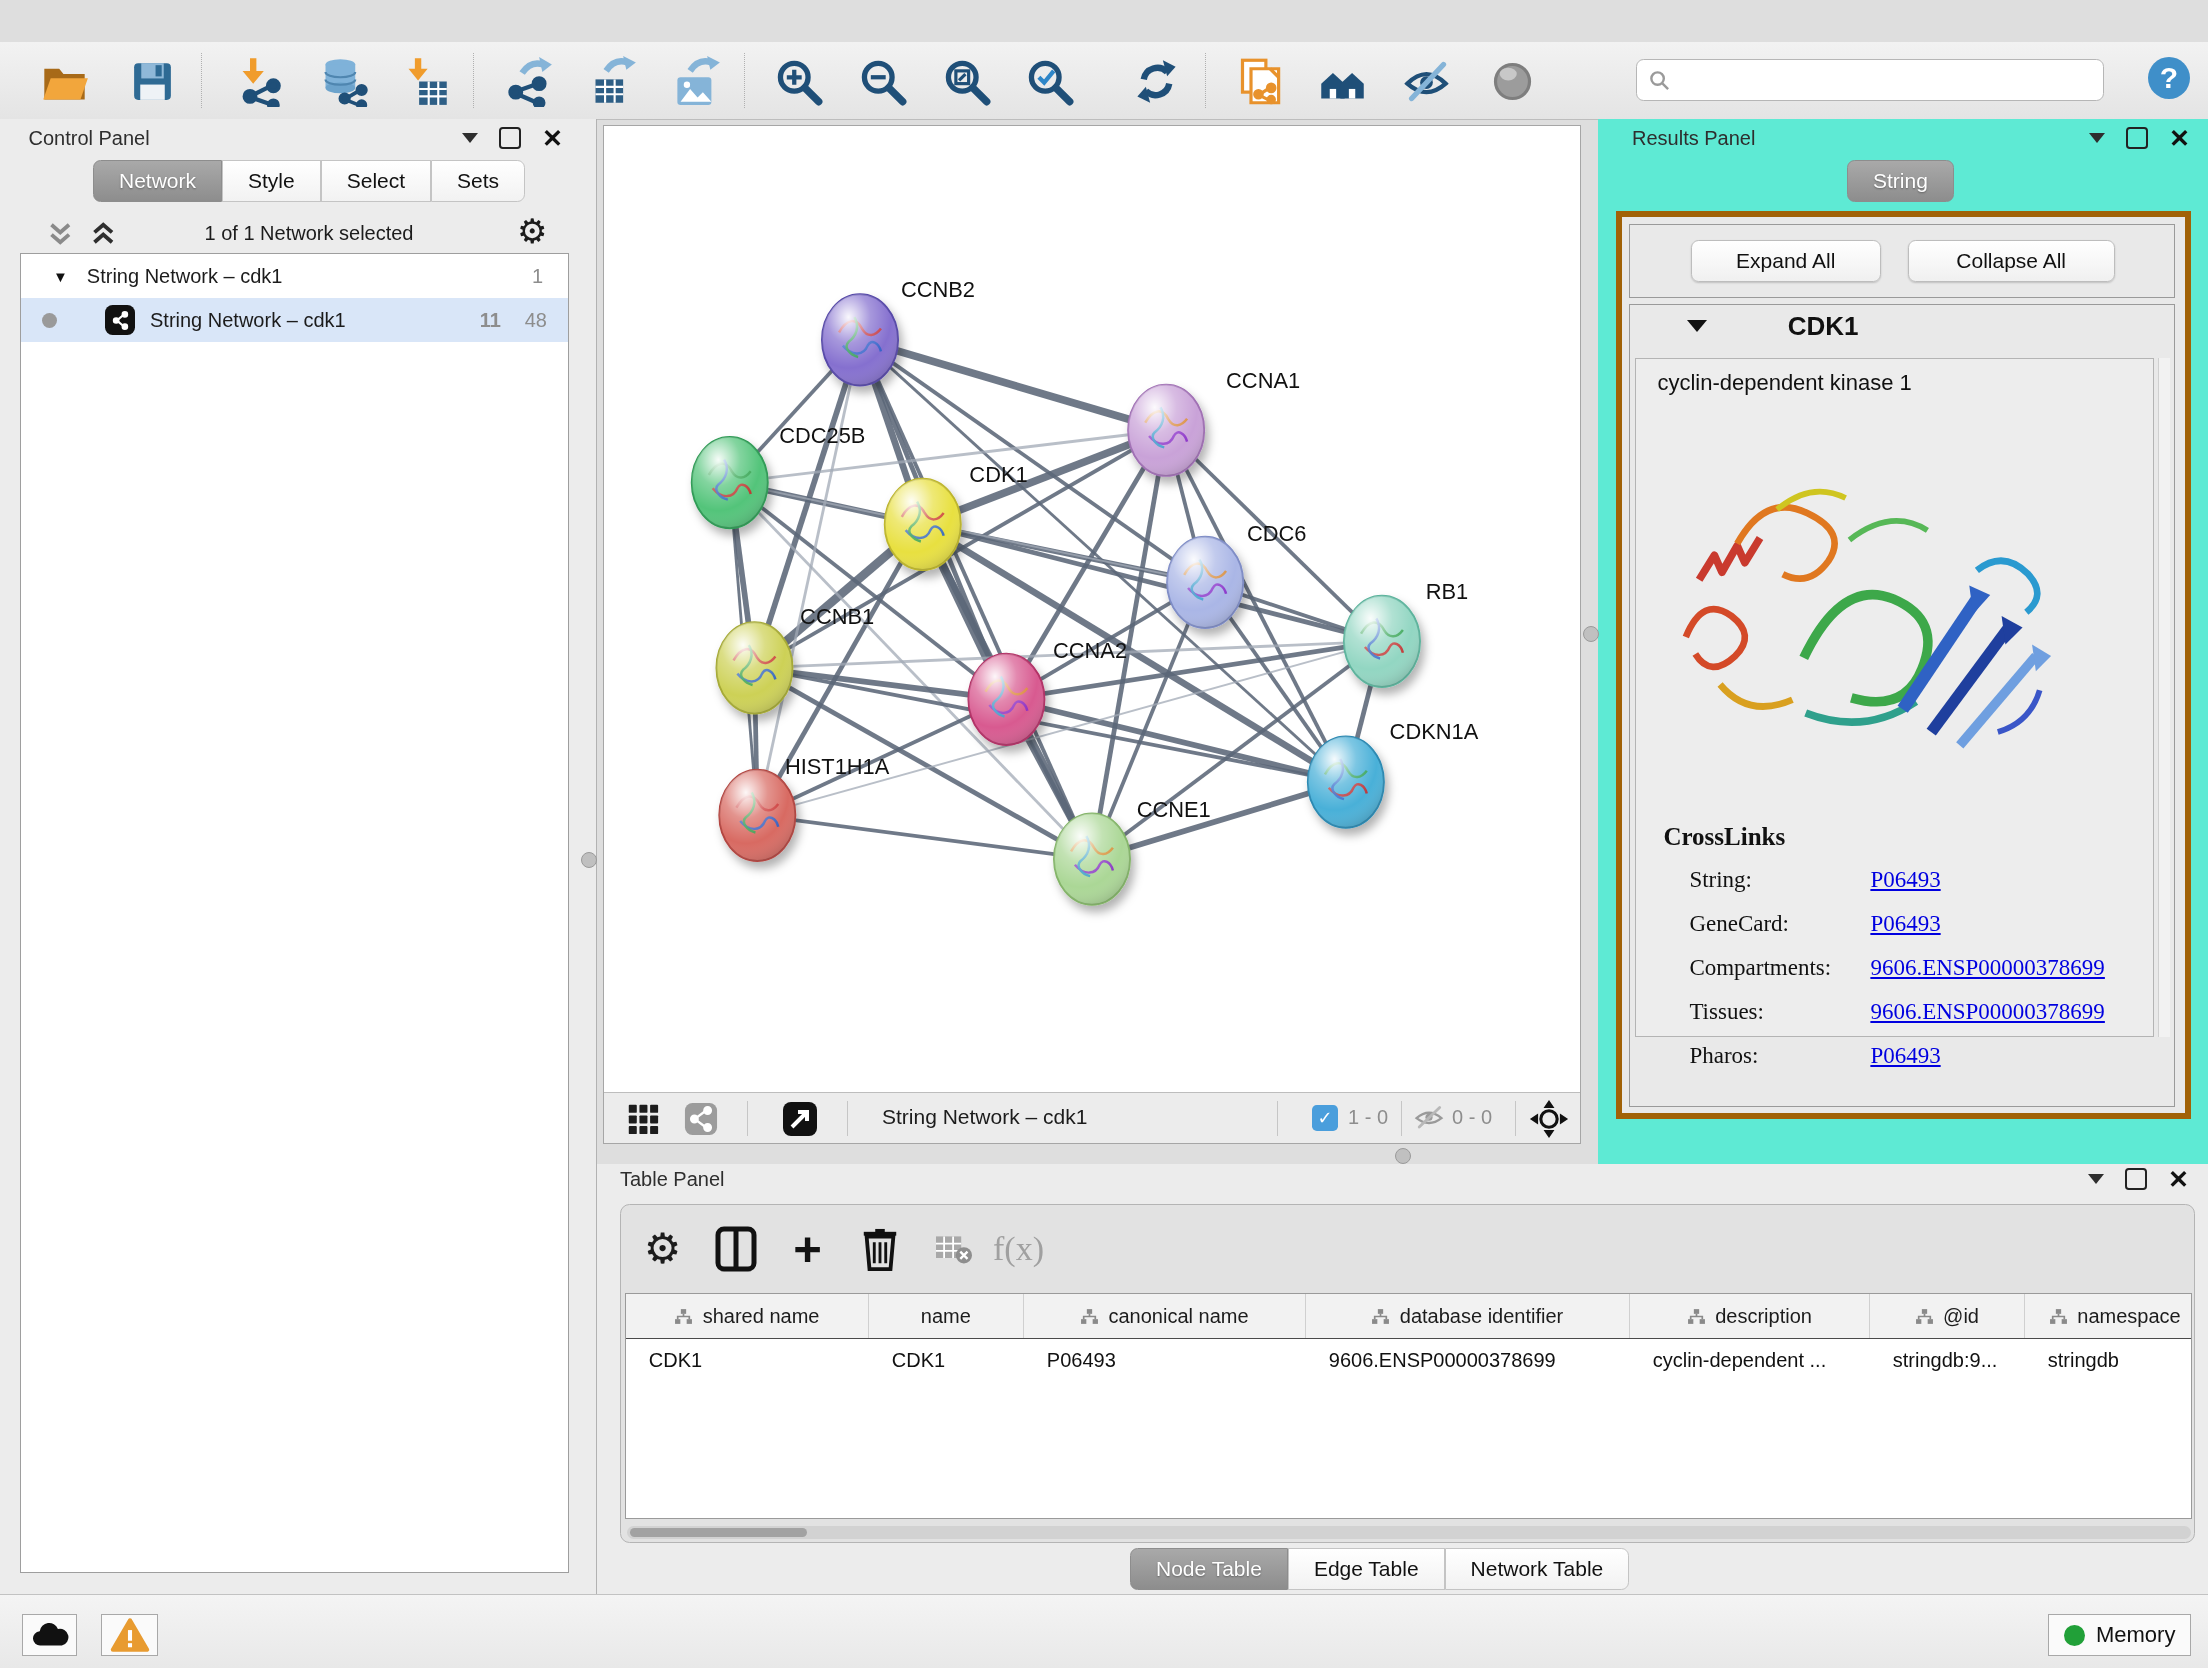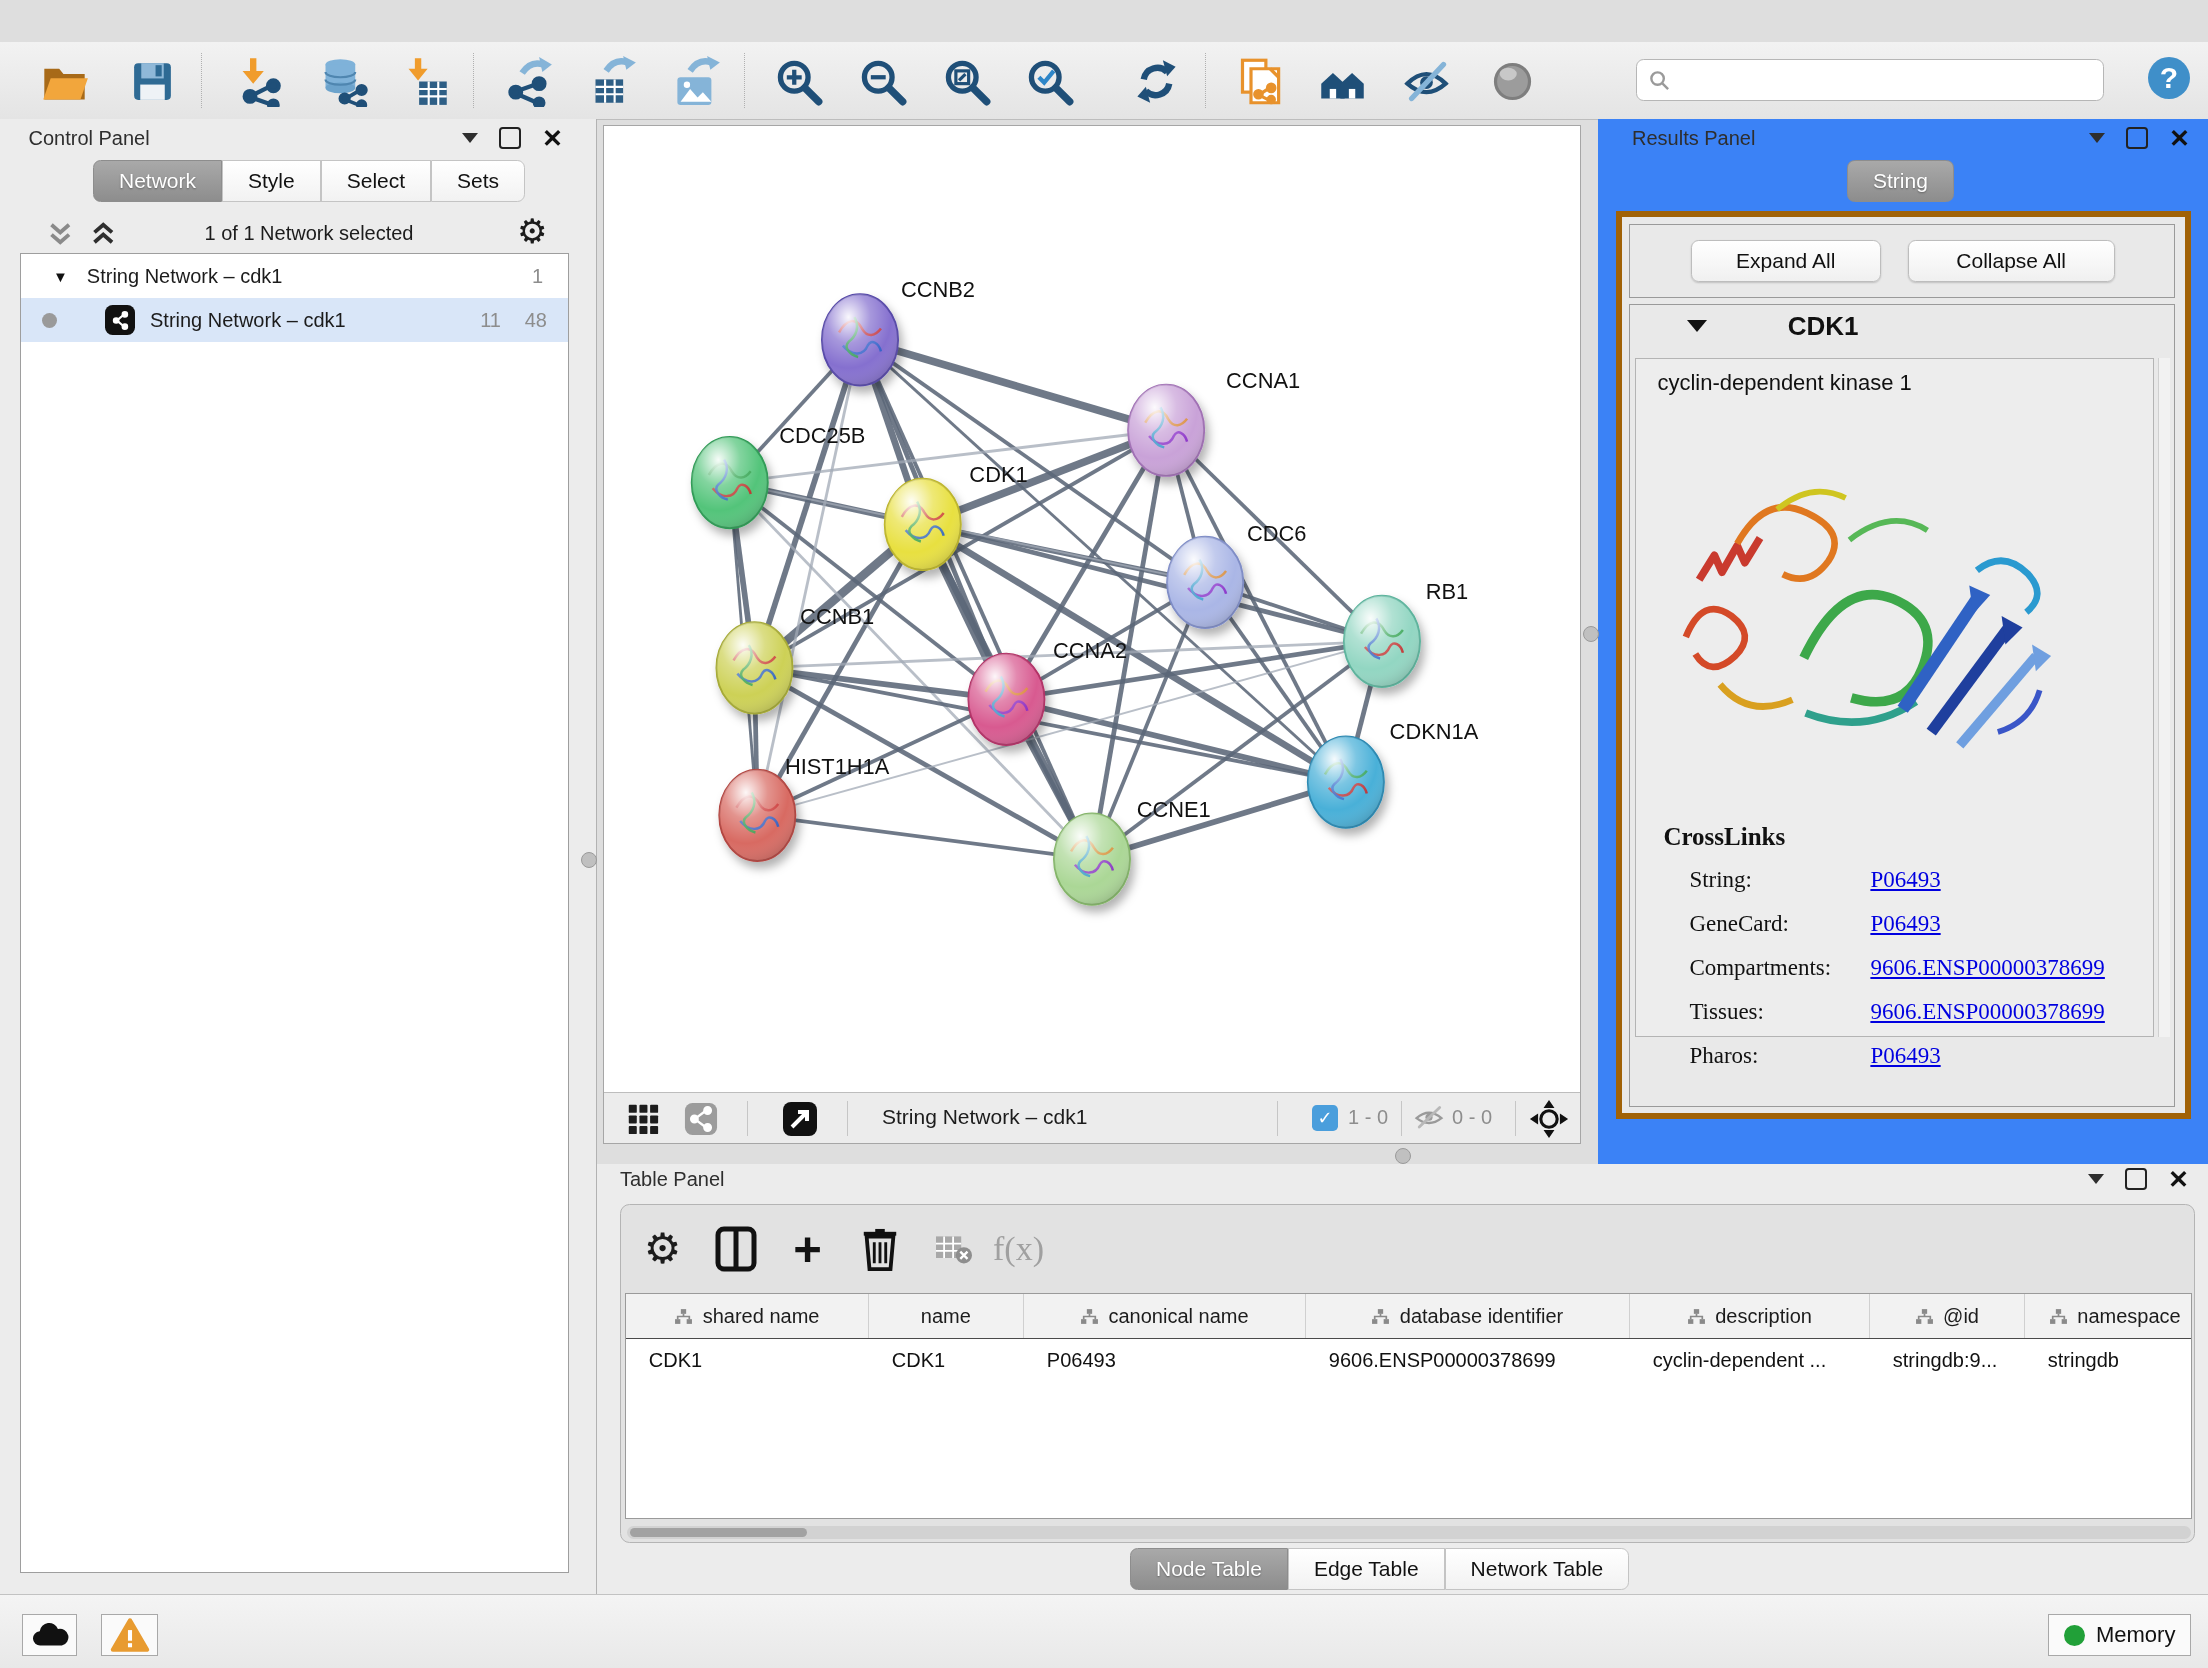"Results Panel" #results-panel { background: #3b82f6 -> #5eead4 }
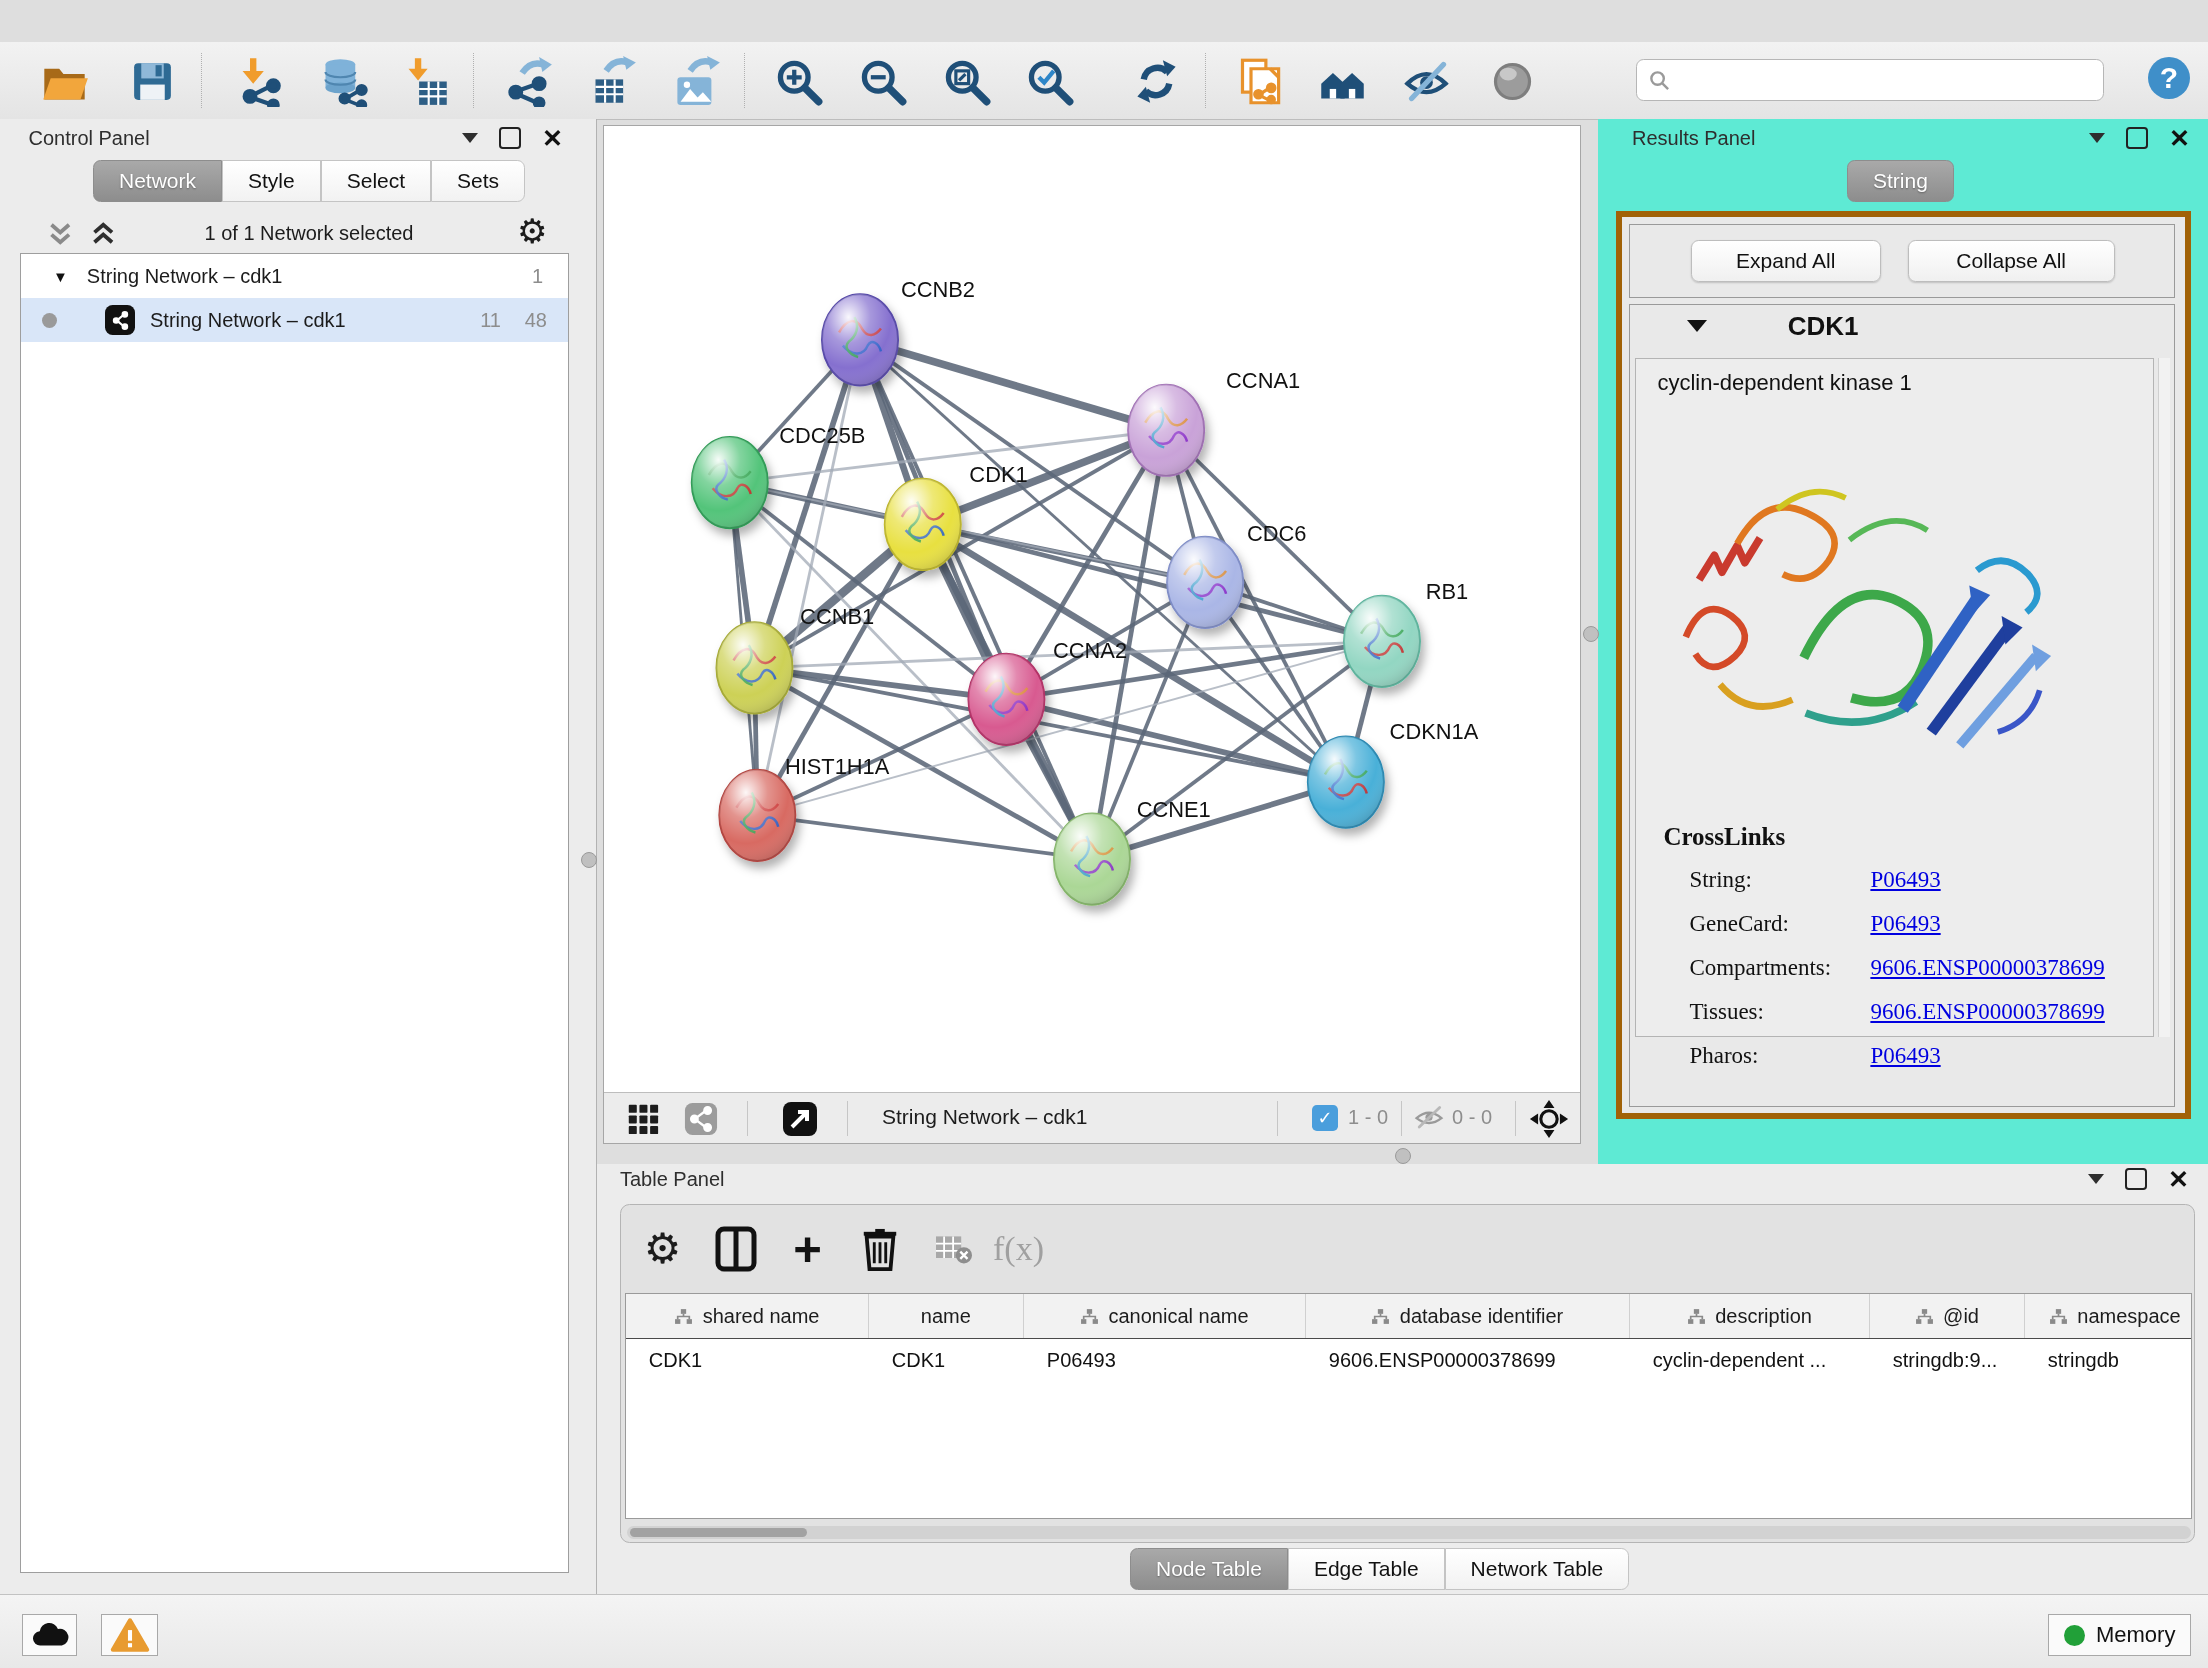"11" span.tree-count { font-weight: none -> bold }
